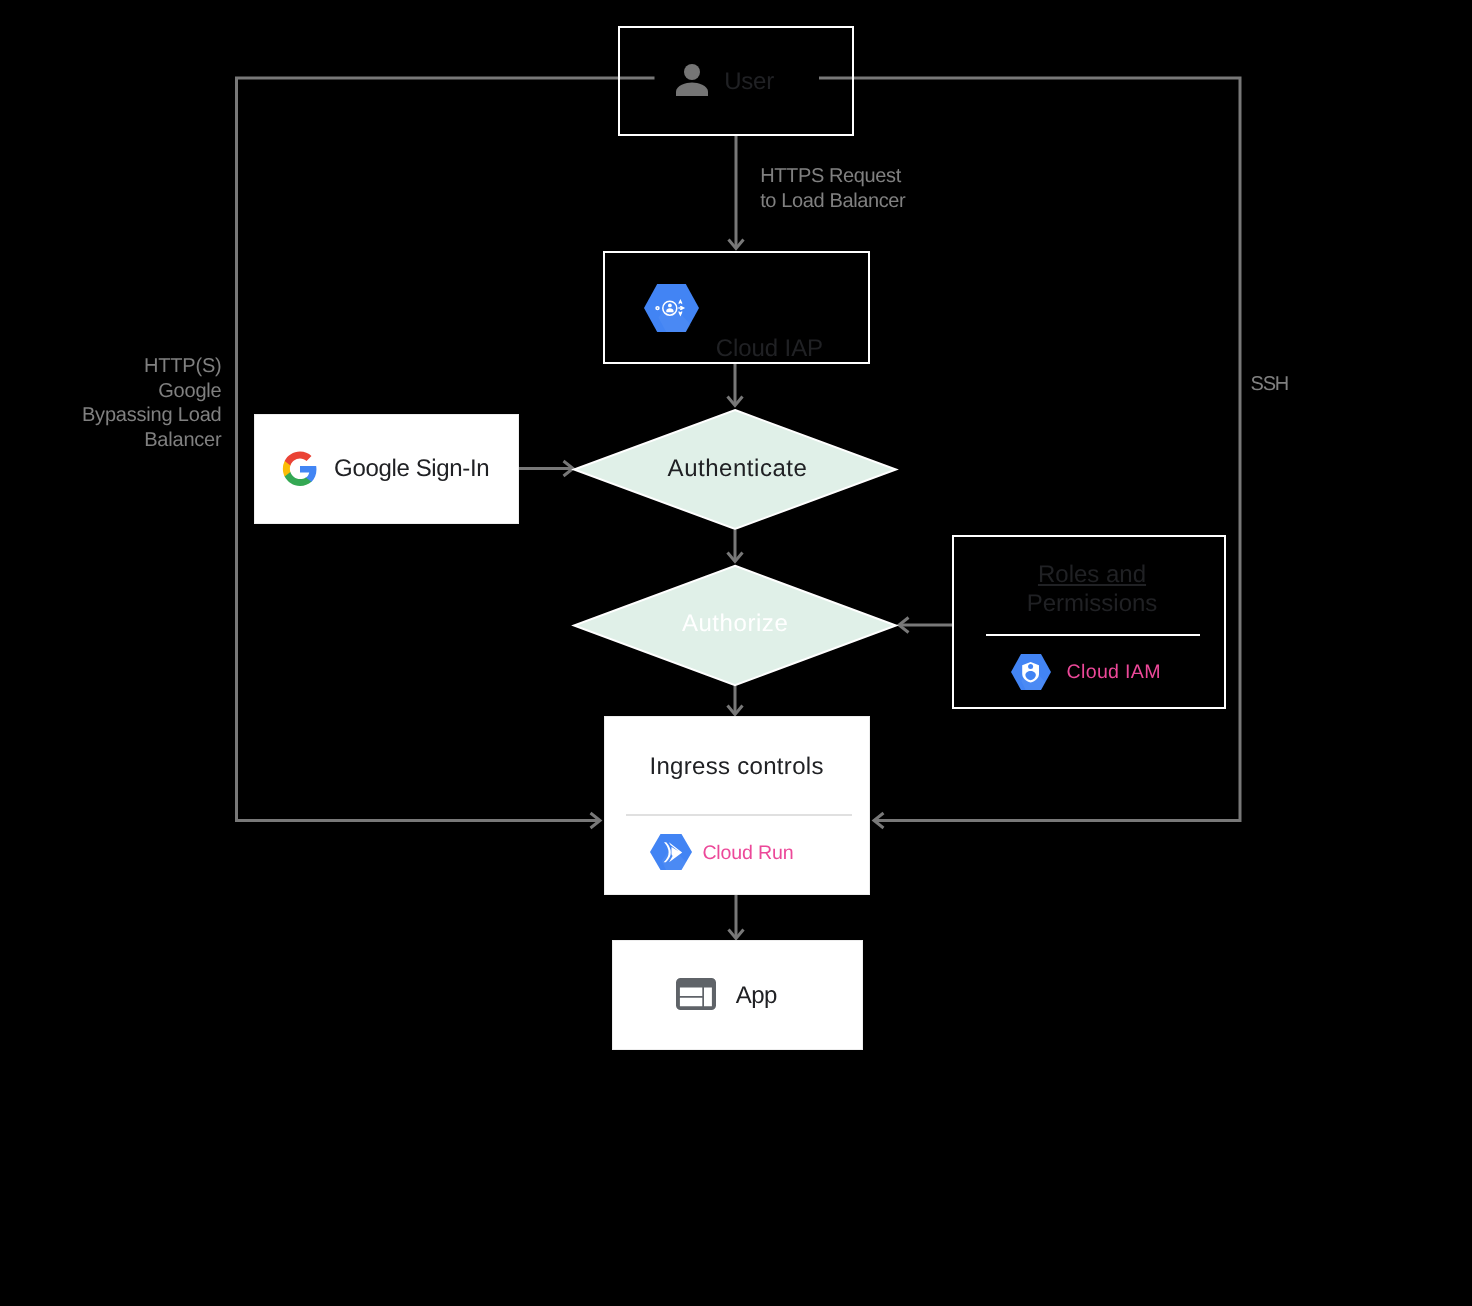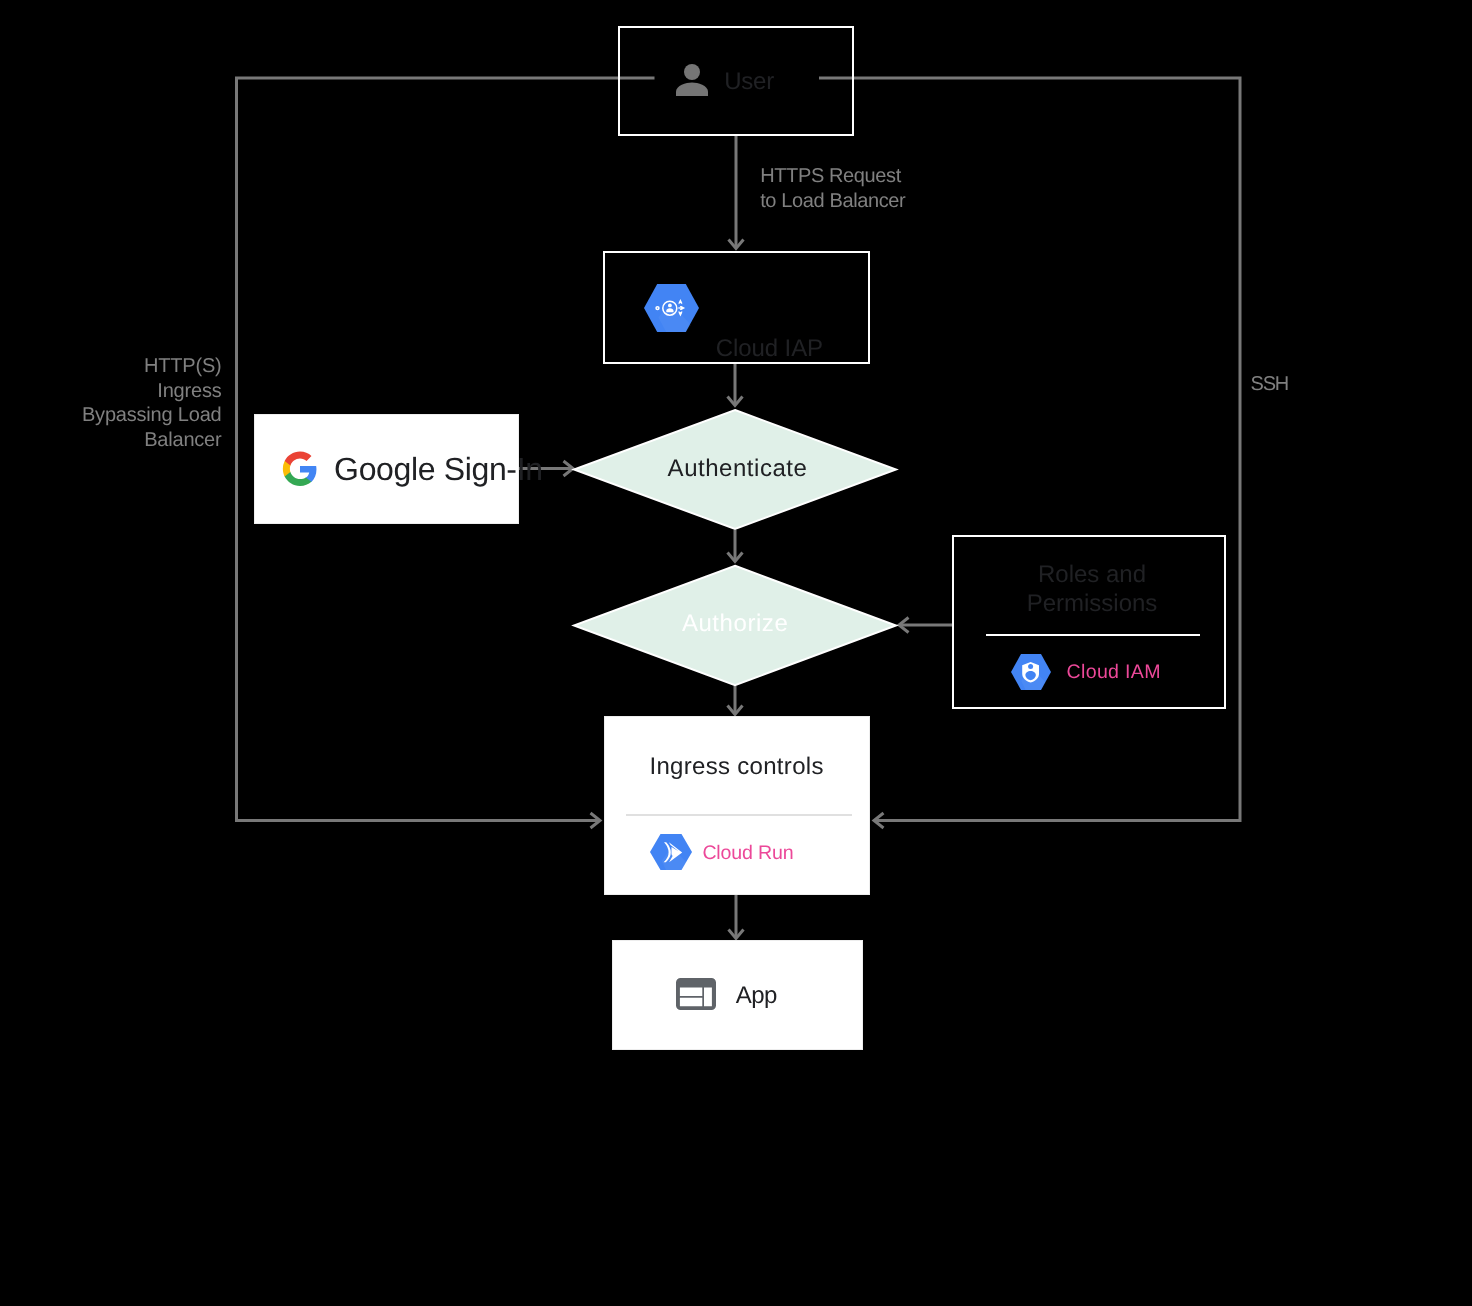"Ingress" div { text: Ingress -> Google }
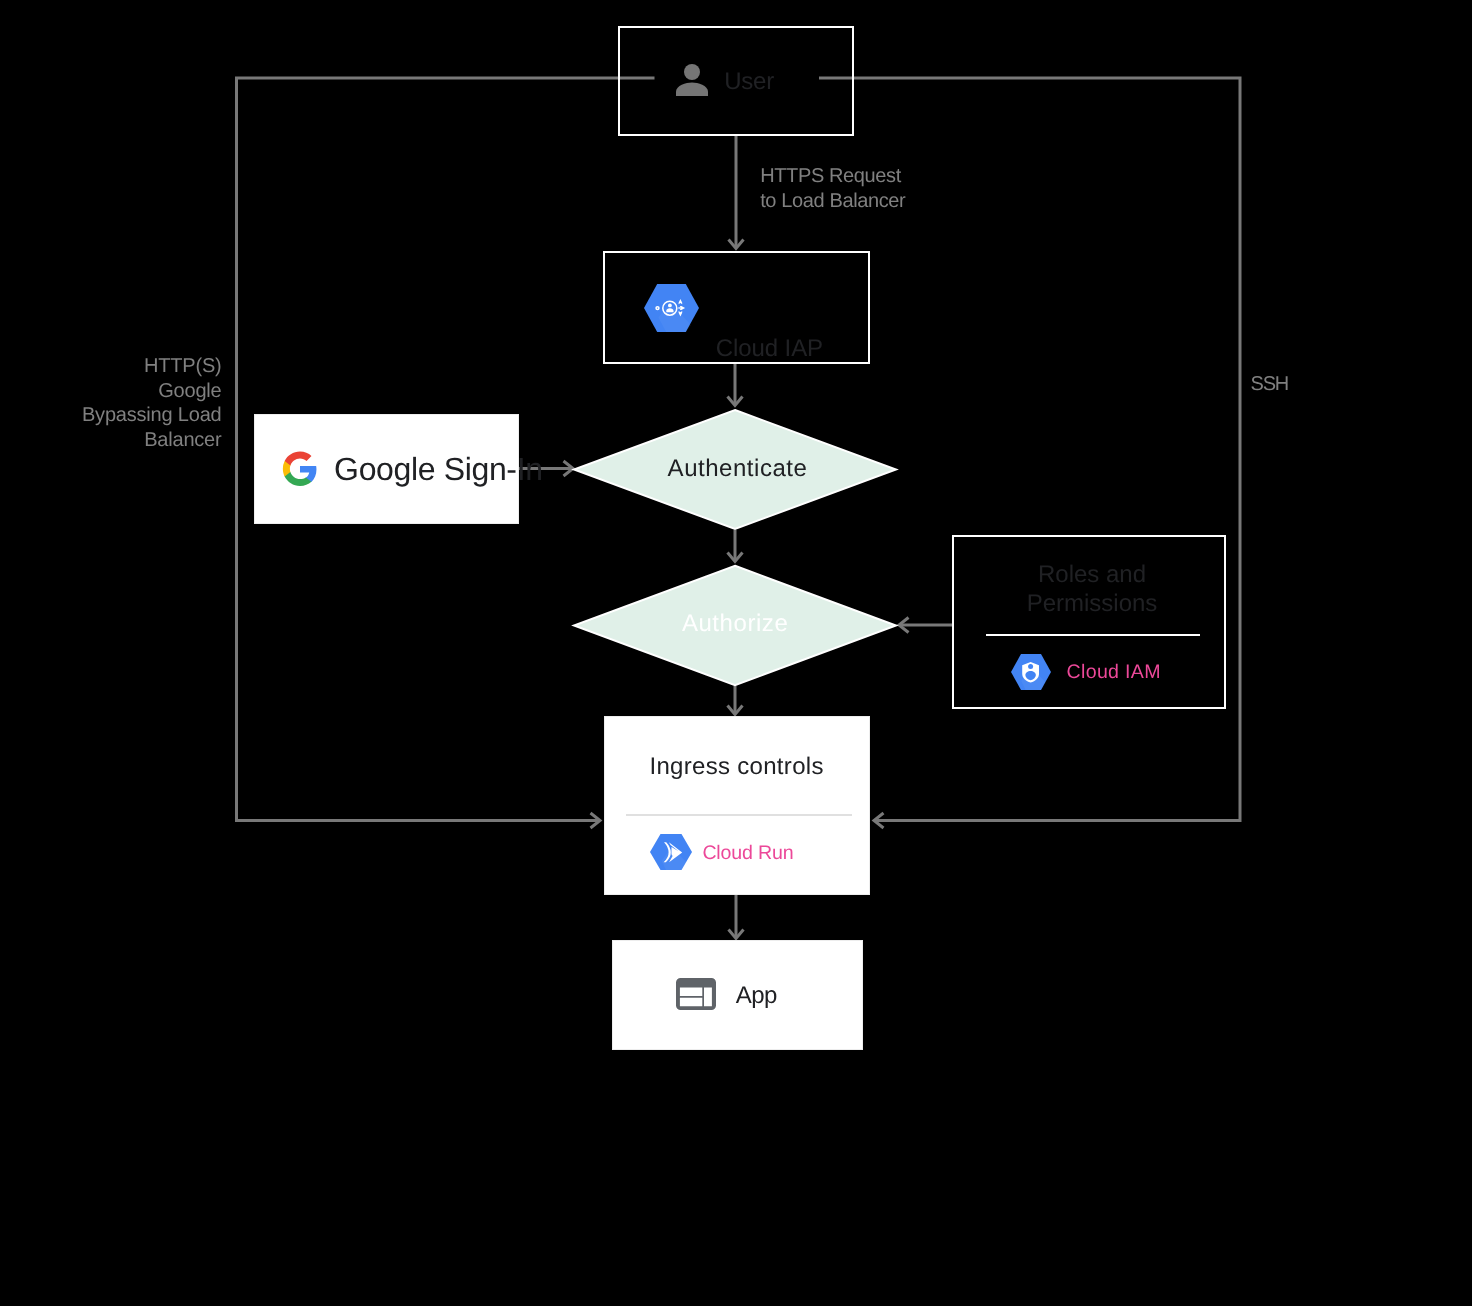"Google Sign-In" div.t { font-size: 32px -> 24px }
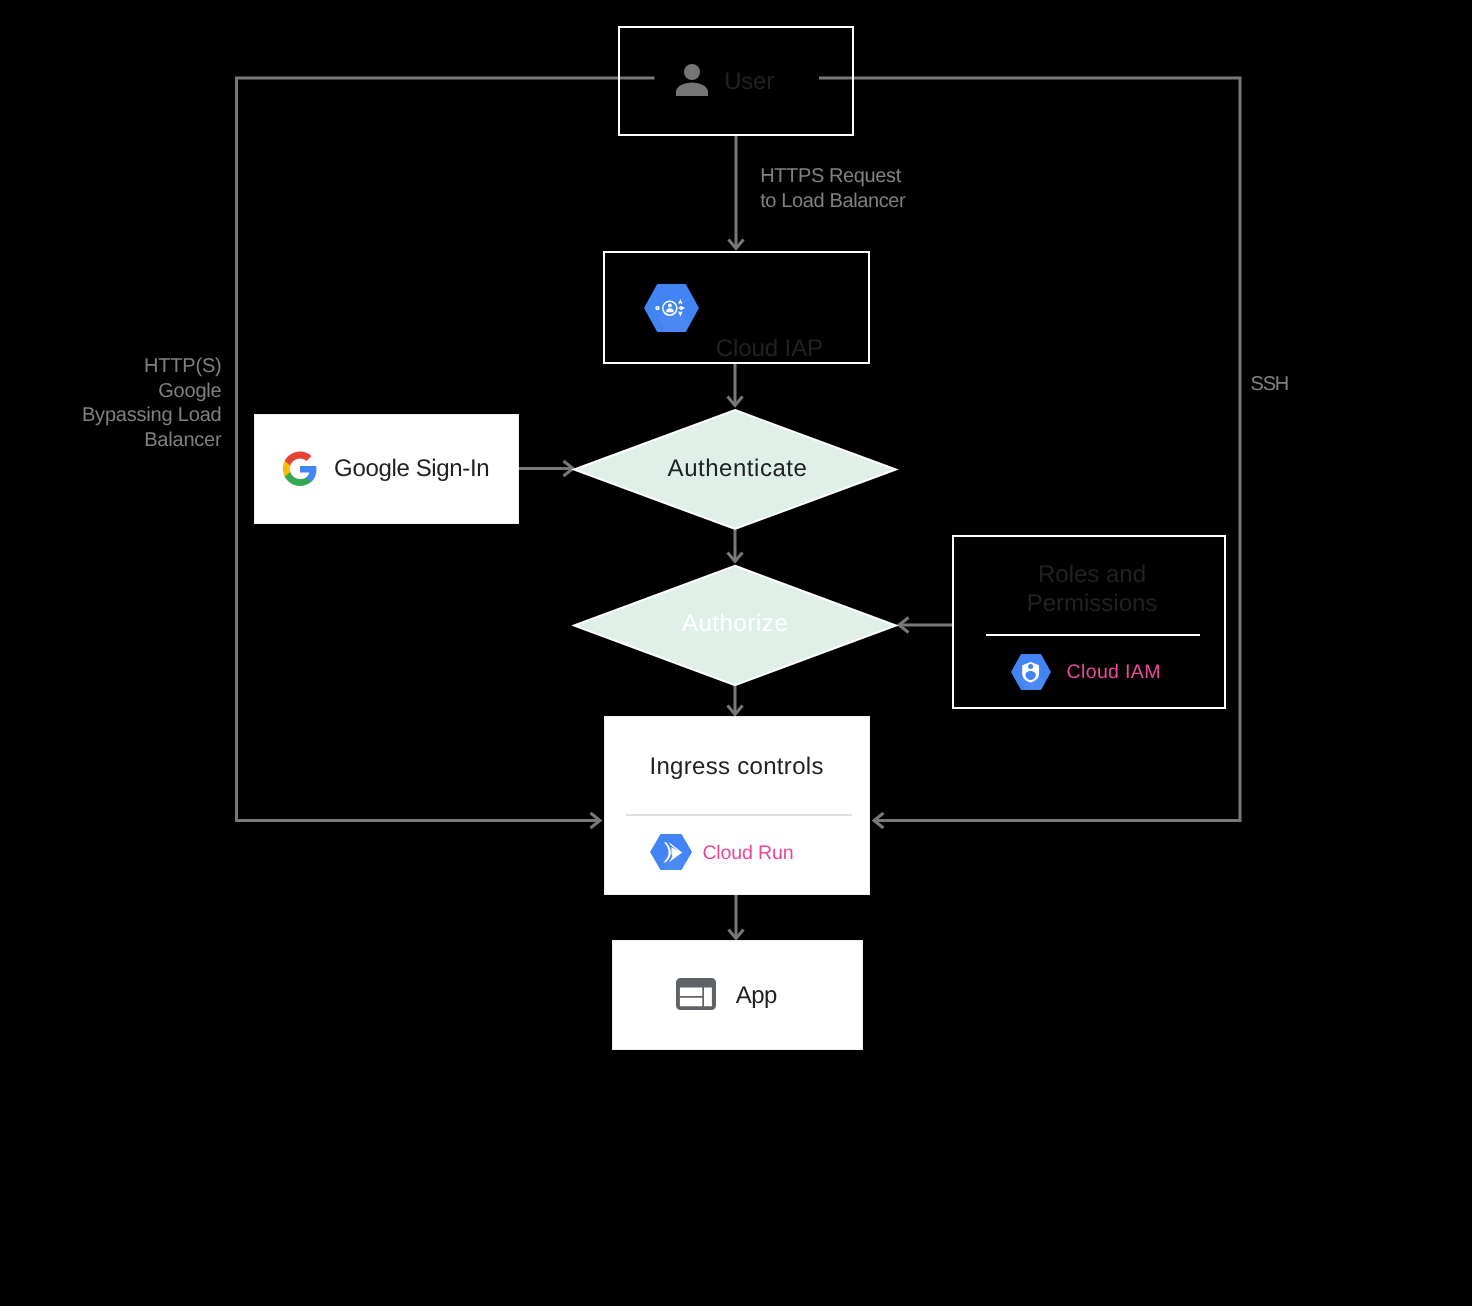"Roles and" div { text-decoration: none -> underline }
